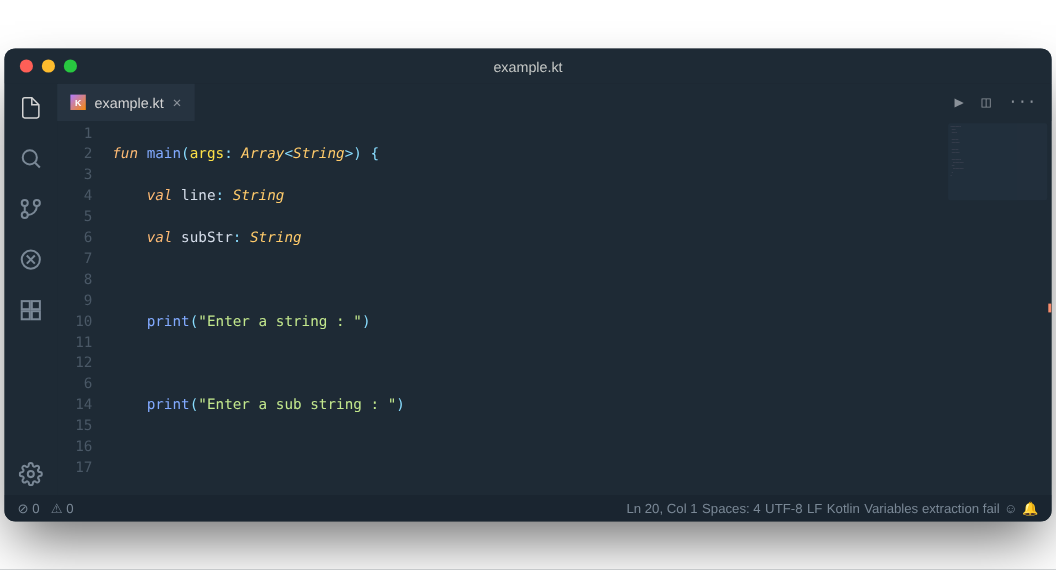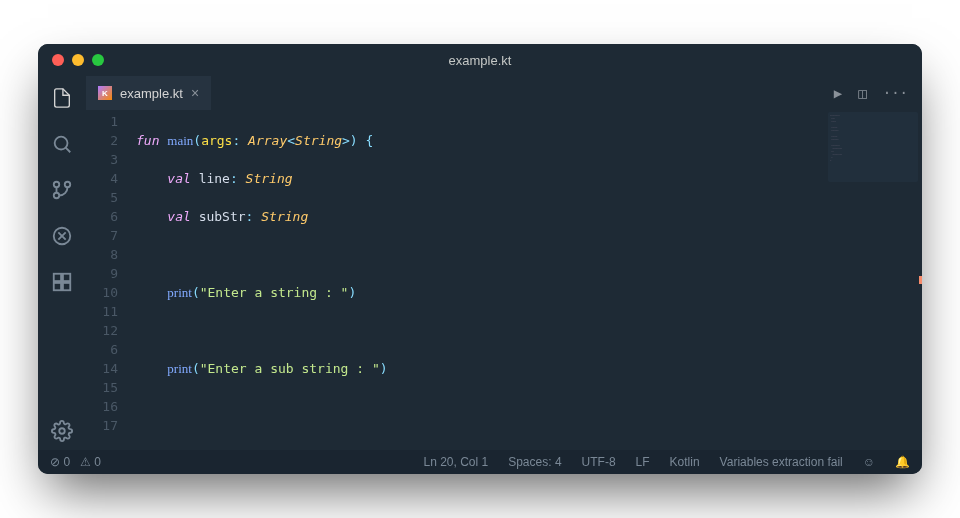"example.kt" .window { width: 884px -> 952px }
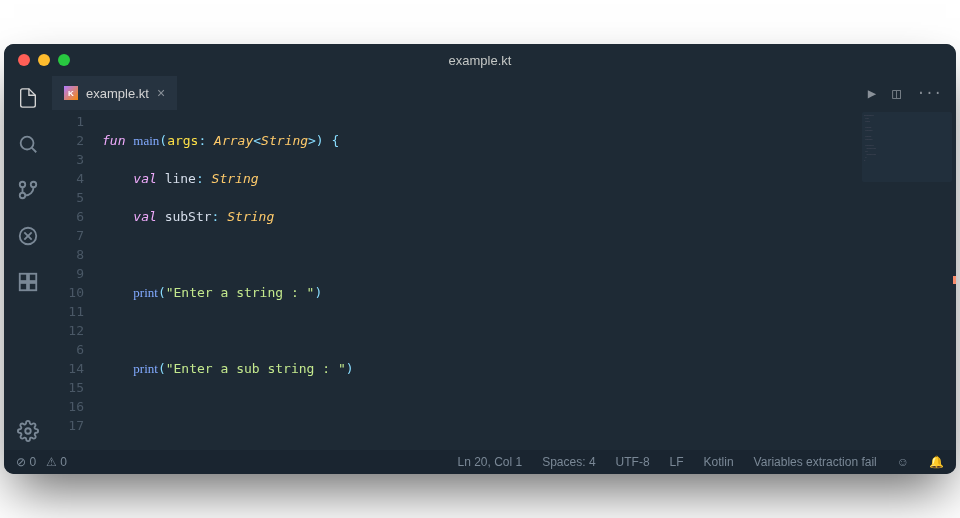"fun" .k-keyword { color: #f0abfc -> #fdba74 }
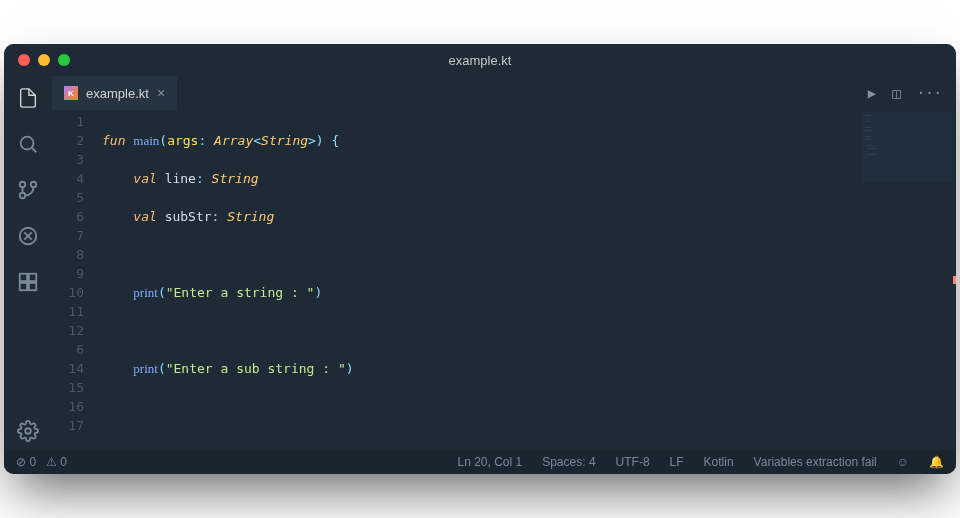"main" .k-func { font-family: Liberation Serif, serif -> none }
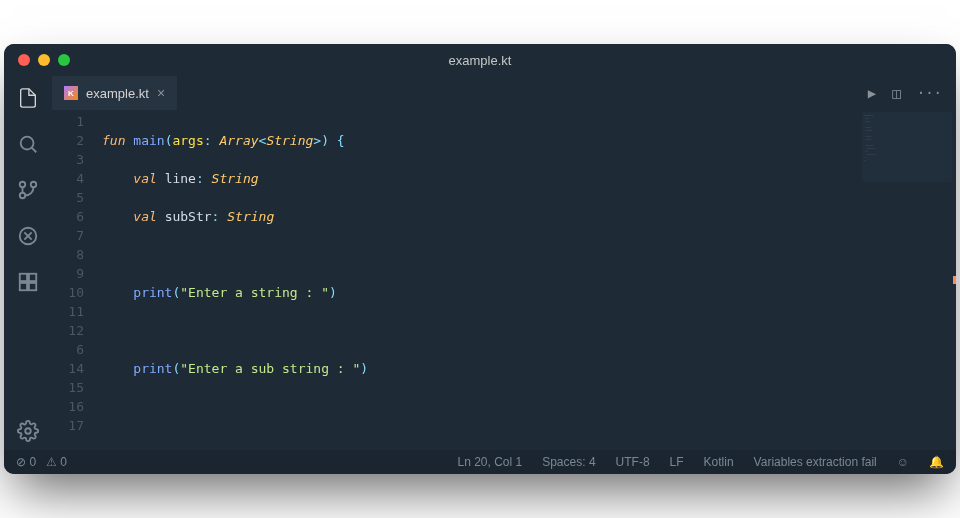"Ln 20, Col 1" .status-right { gap: 20px -> 4px }
